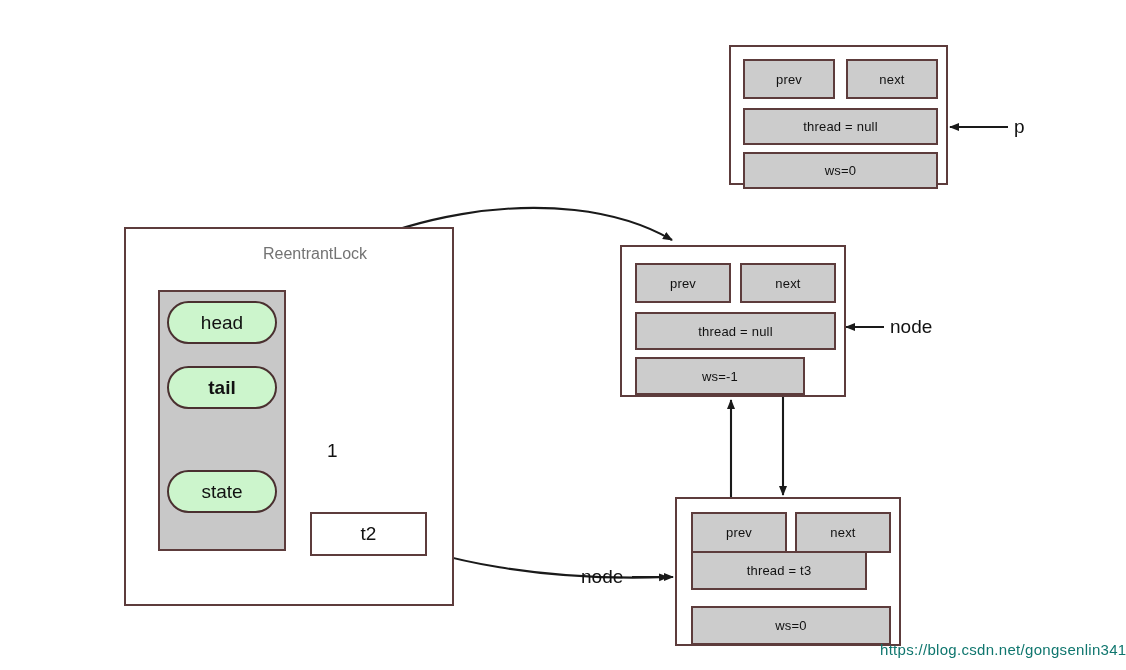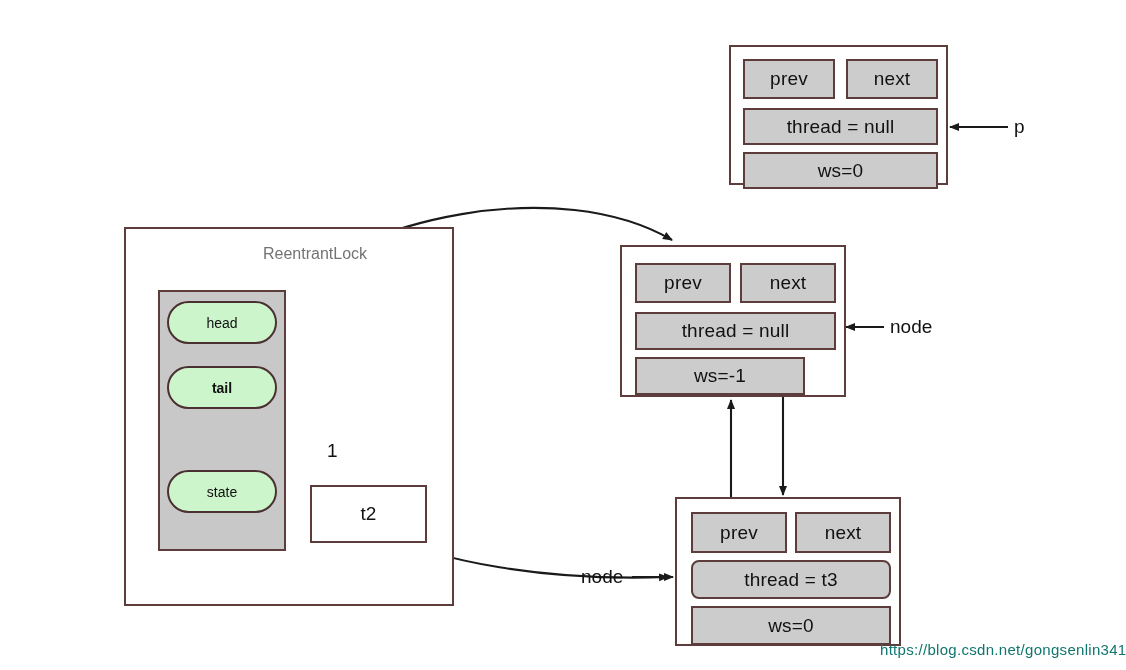"prev" .slot { font-size: 19px -> 13px }
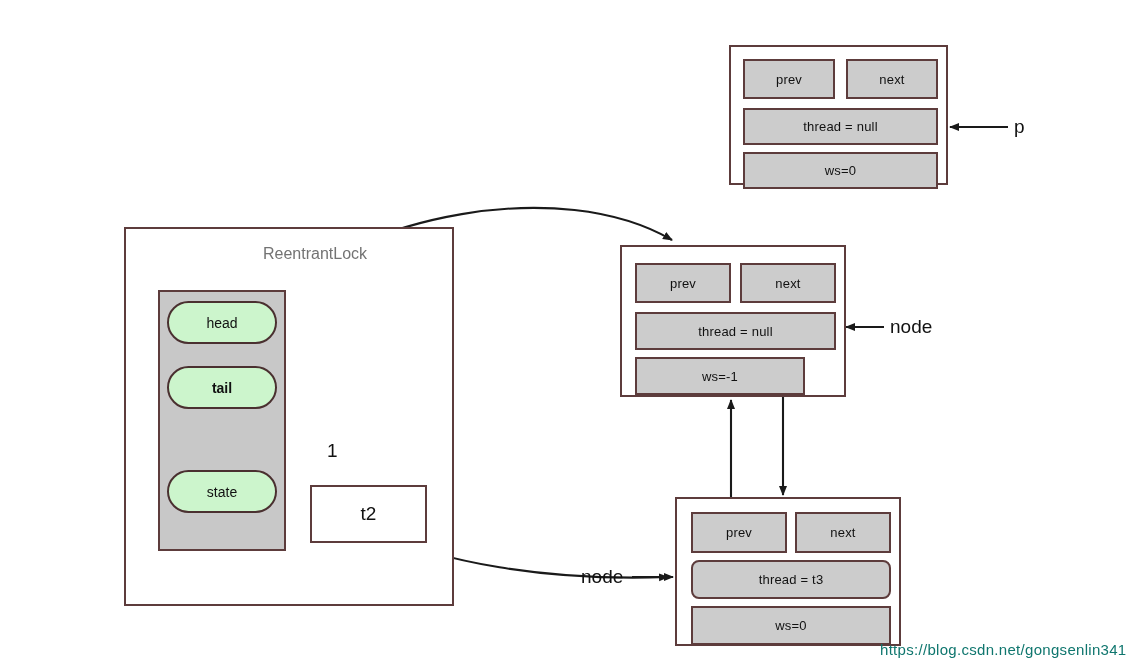"head" .pill { font-size: 14px -> 19px }
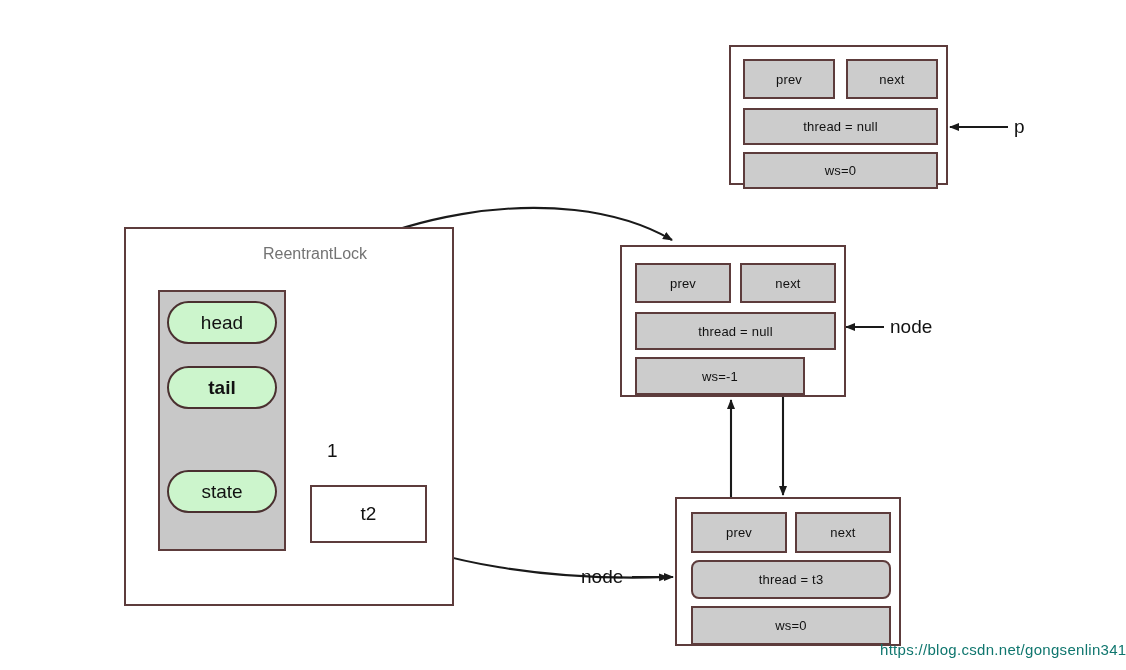"t2" .t2box { height: 58px -> 44px; top: 485px -> 512px }
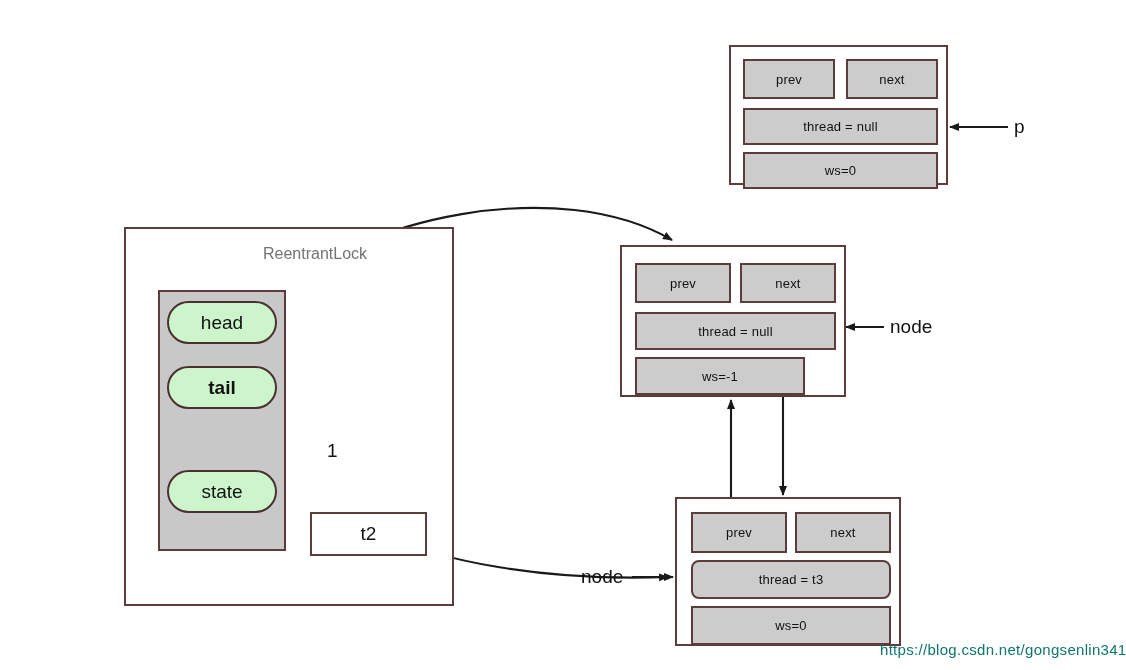"thread = t3" div.slot { border-radius: 8px -> none; top: 61px -> 52px; width: 200px -> 176px }
